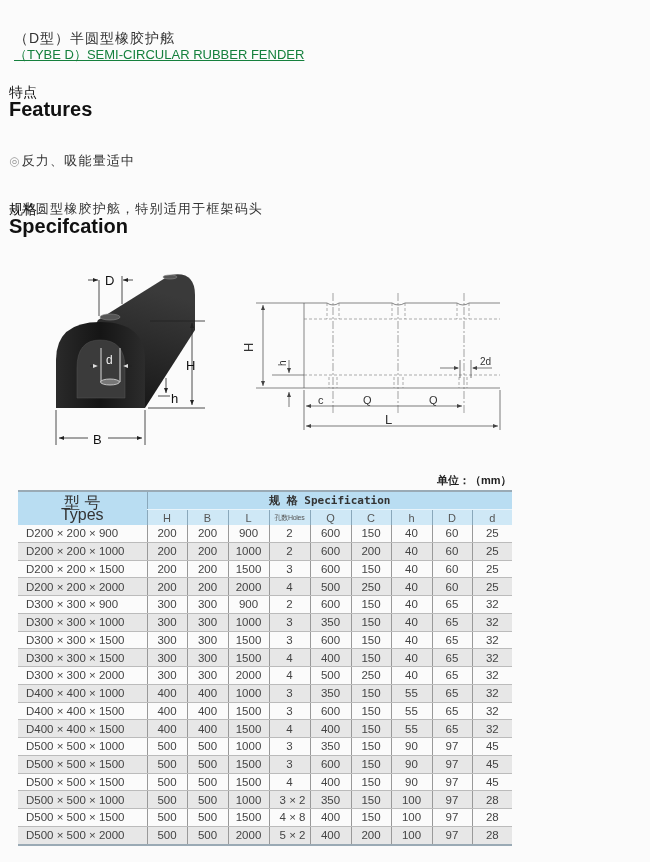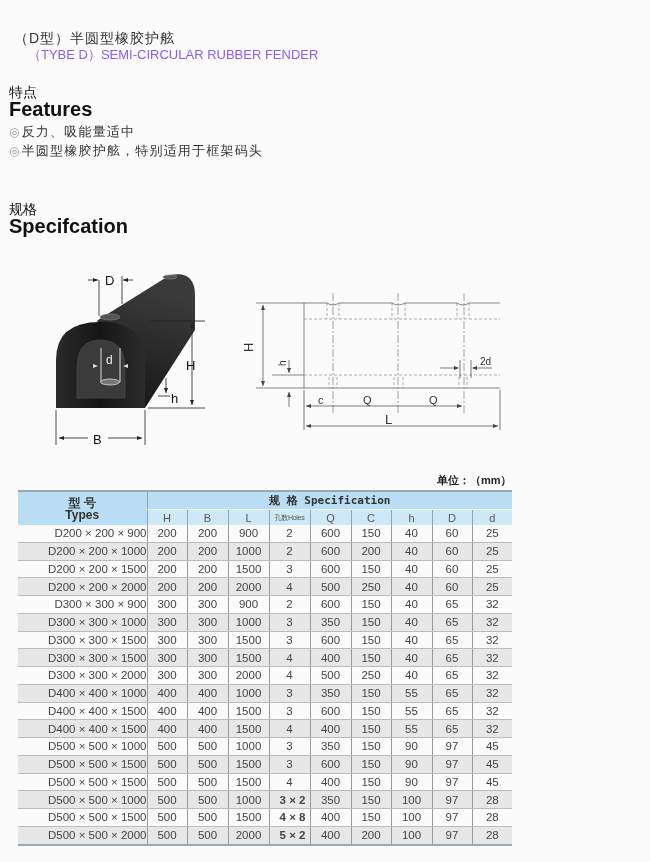"（TYBE D）SEMI-CIRCULAR RUBBER FENDER" .title-en { color: #8b5cf6 -> #15803d; left: 28px -> 14px; text-decoration: none -> underline }
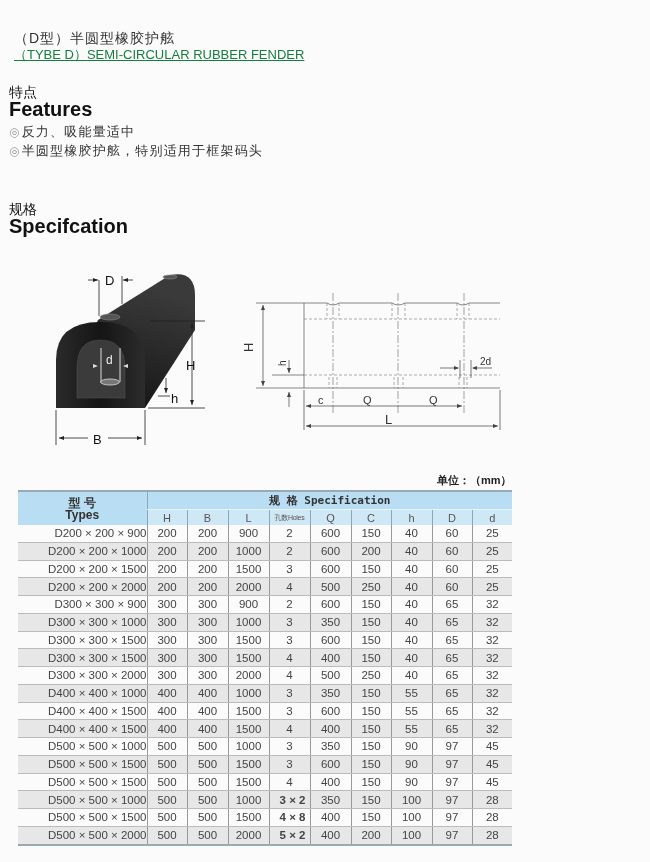"◎反力、吸能量适中" .feat { margin-top: none -> 29px }
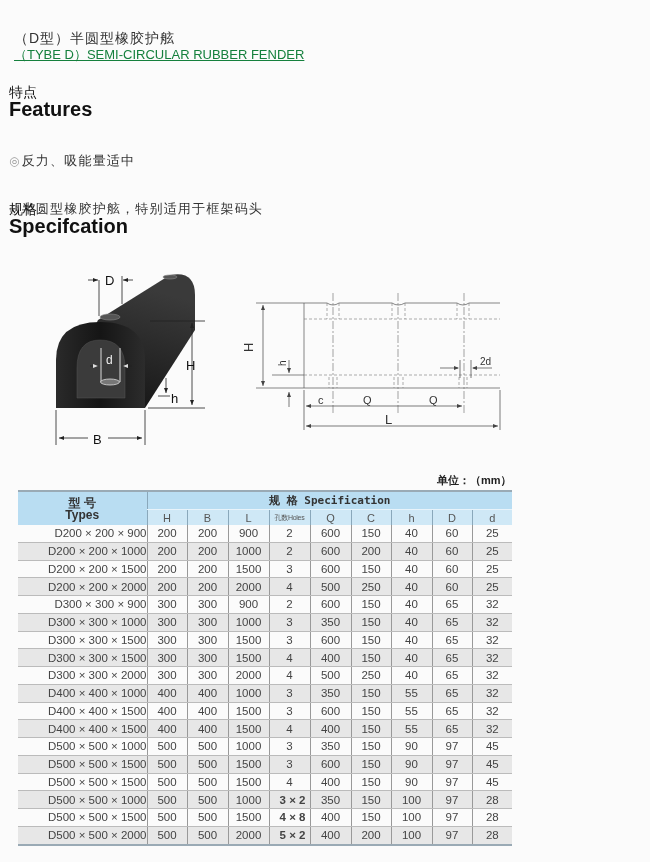"型 号" table.spec th.types { font-size: 12px -> 16px; font-weight: bold -> normal }
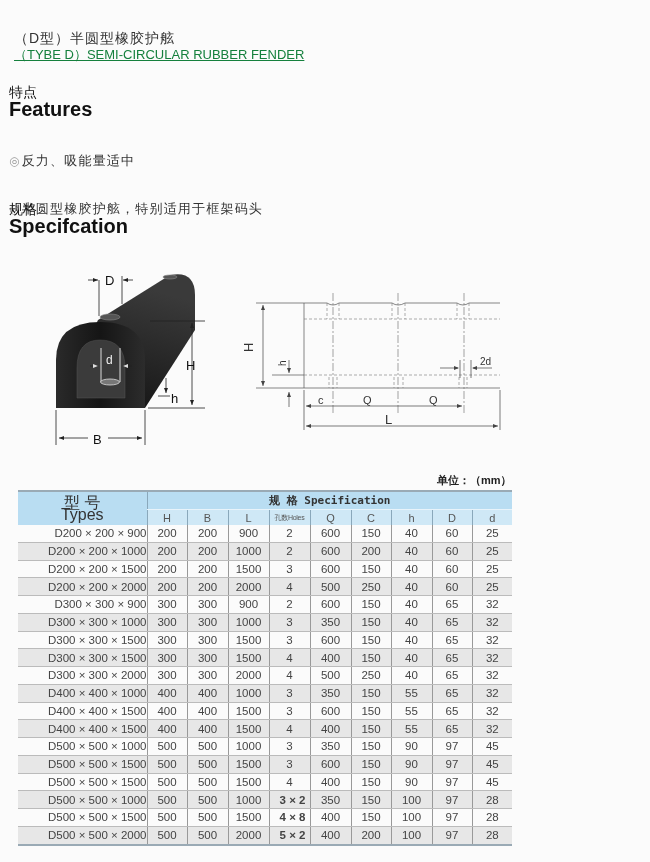"D200 × 200 × 900" table.spec td.type { text-align: right -> left }
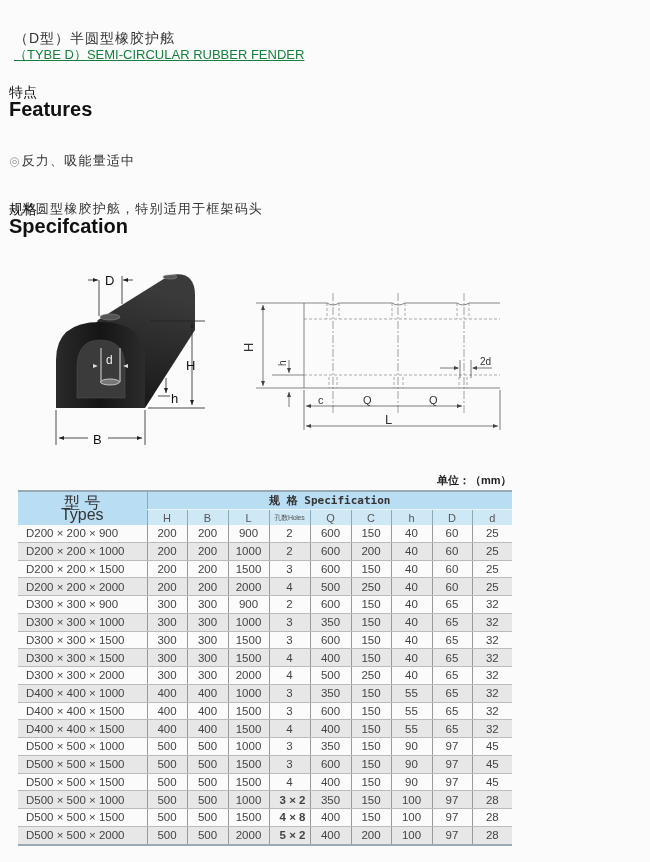"3 × 2" td.holes2 { font-weight: bold -> none }
